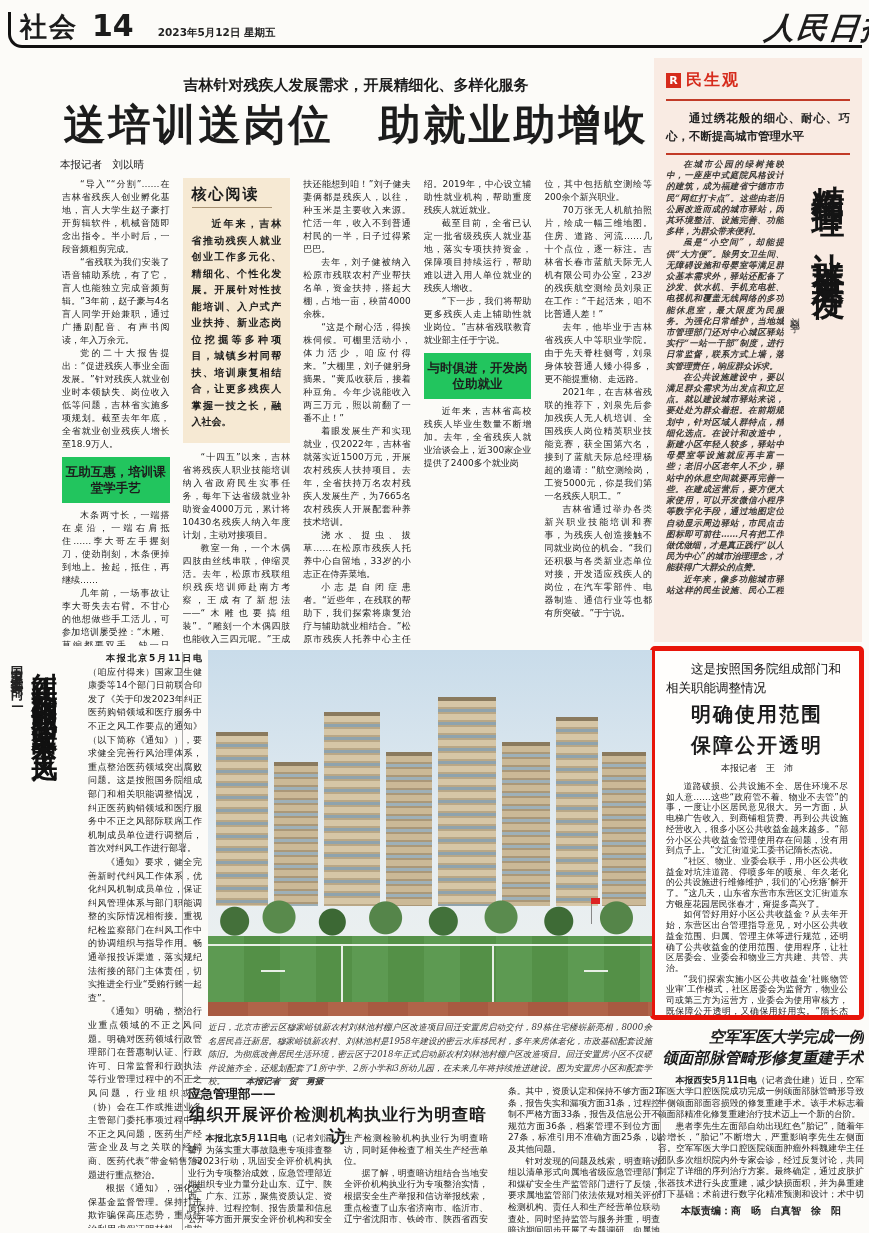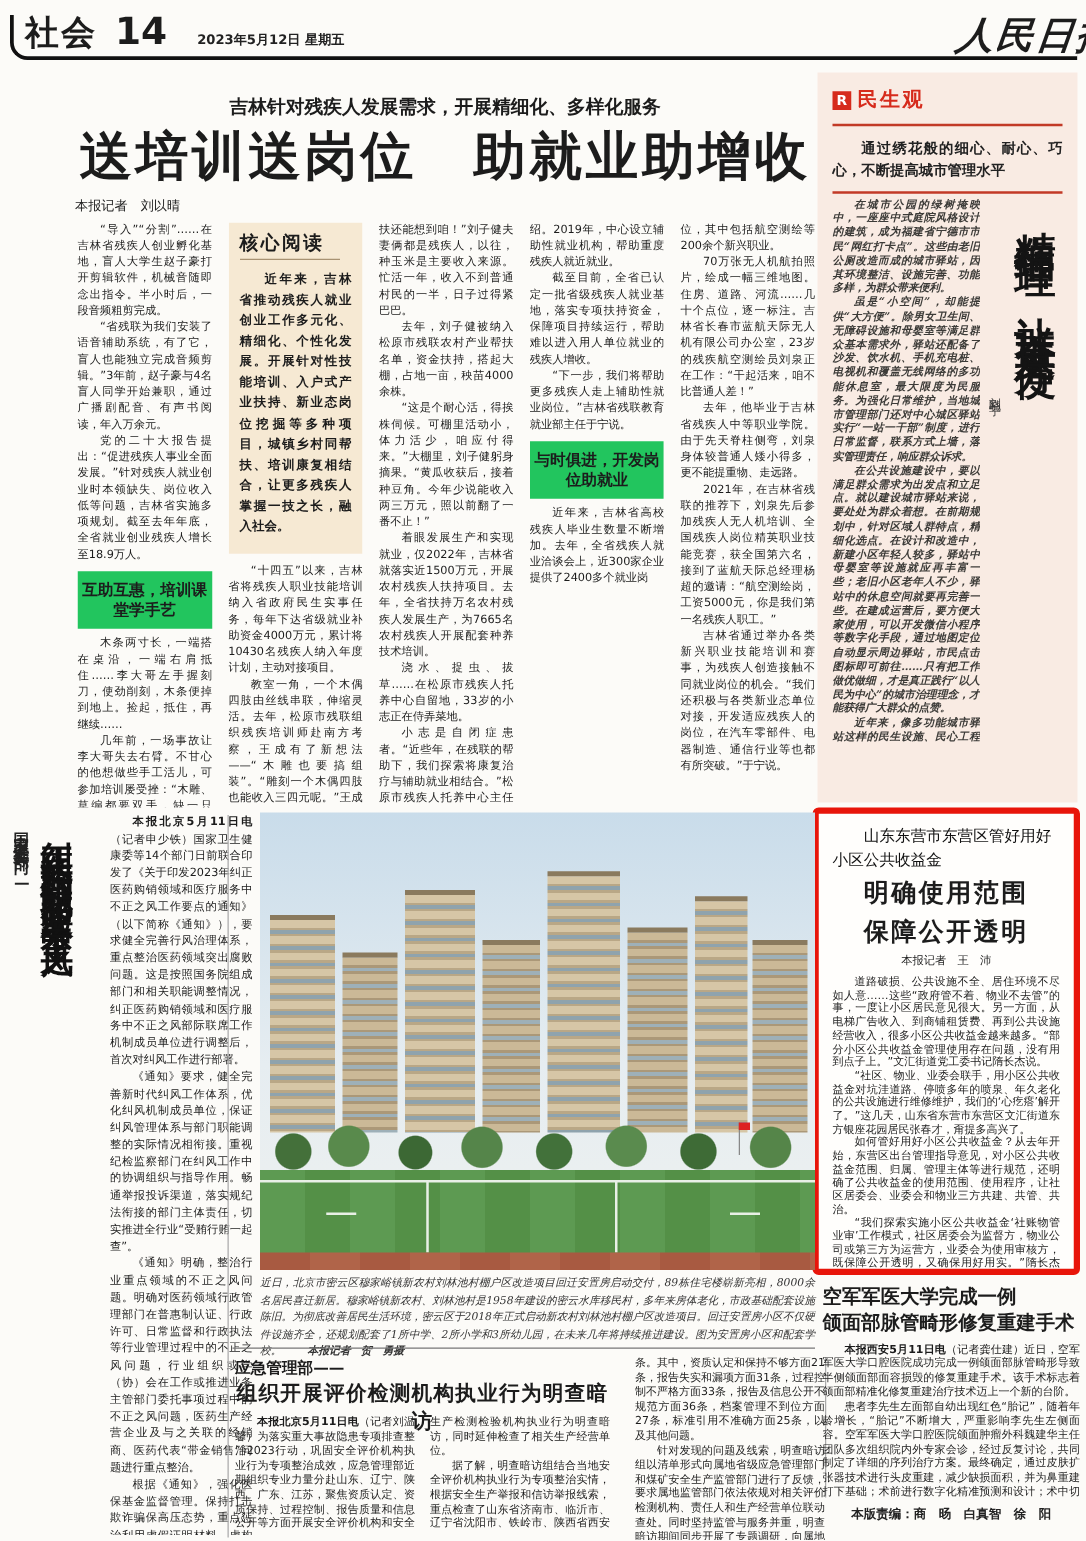"（记者申少铁）" span { text: 记者申少铁 -> 咱应付得来 }
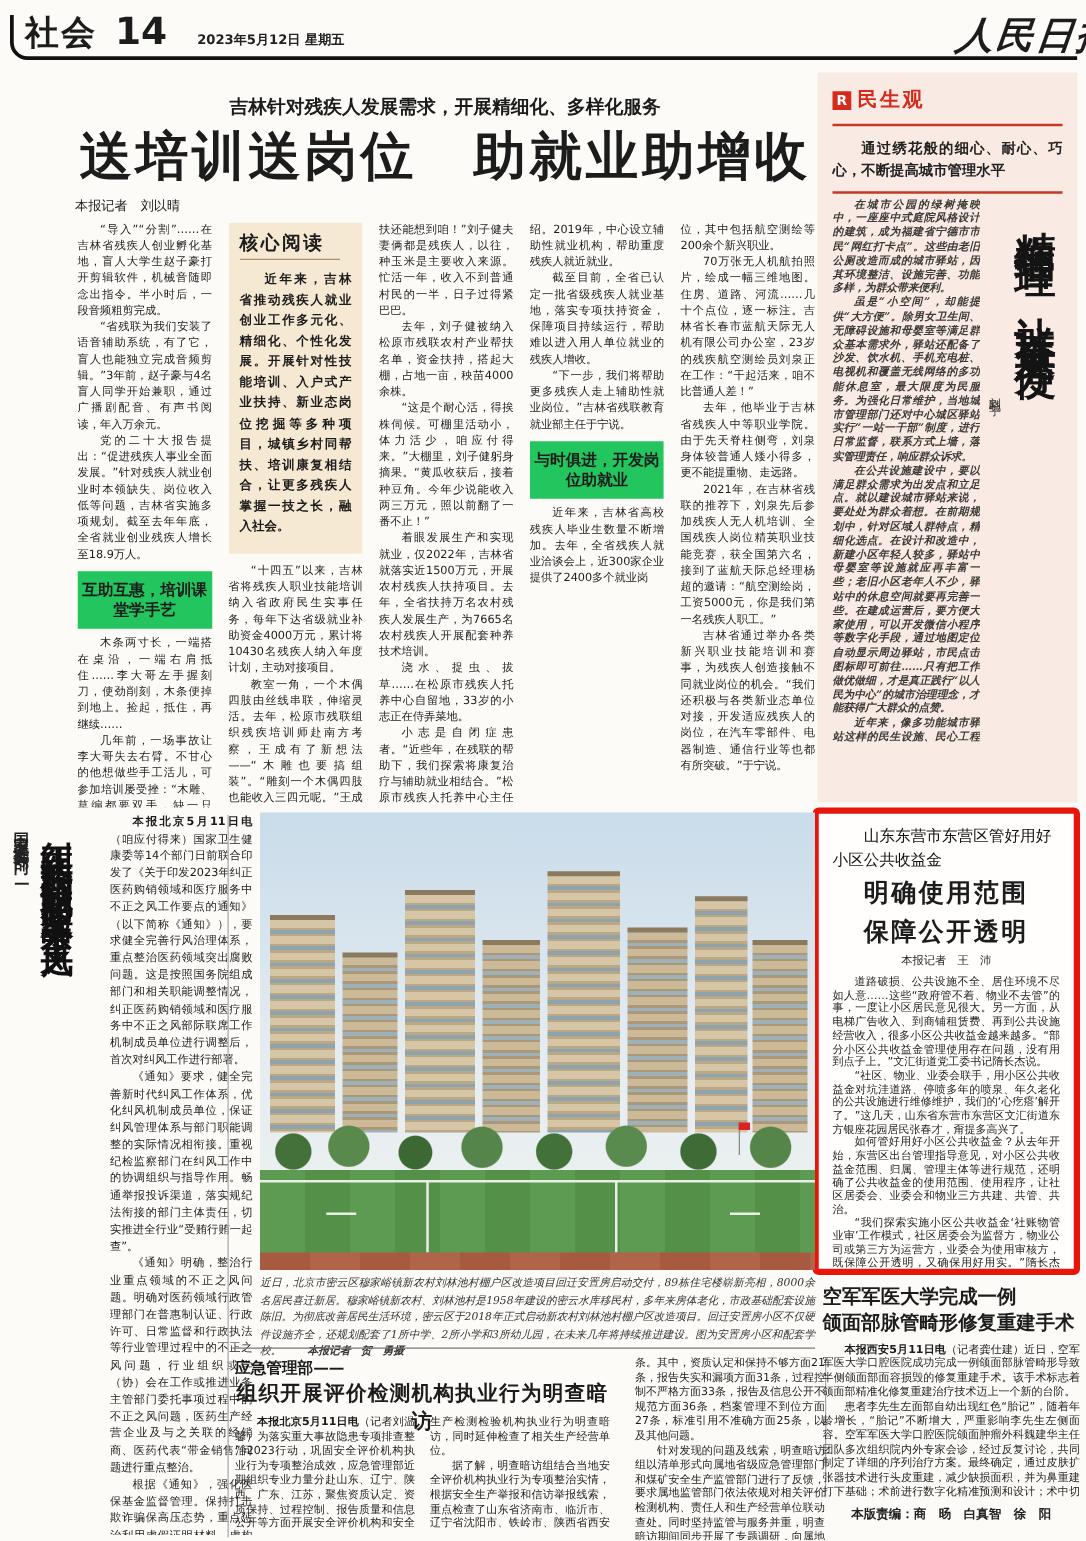"山东东营市东营区管好用好小区公共收益金" p.rb-kicker { text: 山东东营市东营区管好用好小区公共收益金 -> 这是按照国务院组成部门和相关职能调整情况 }
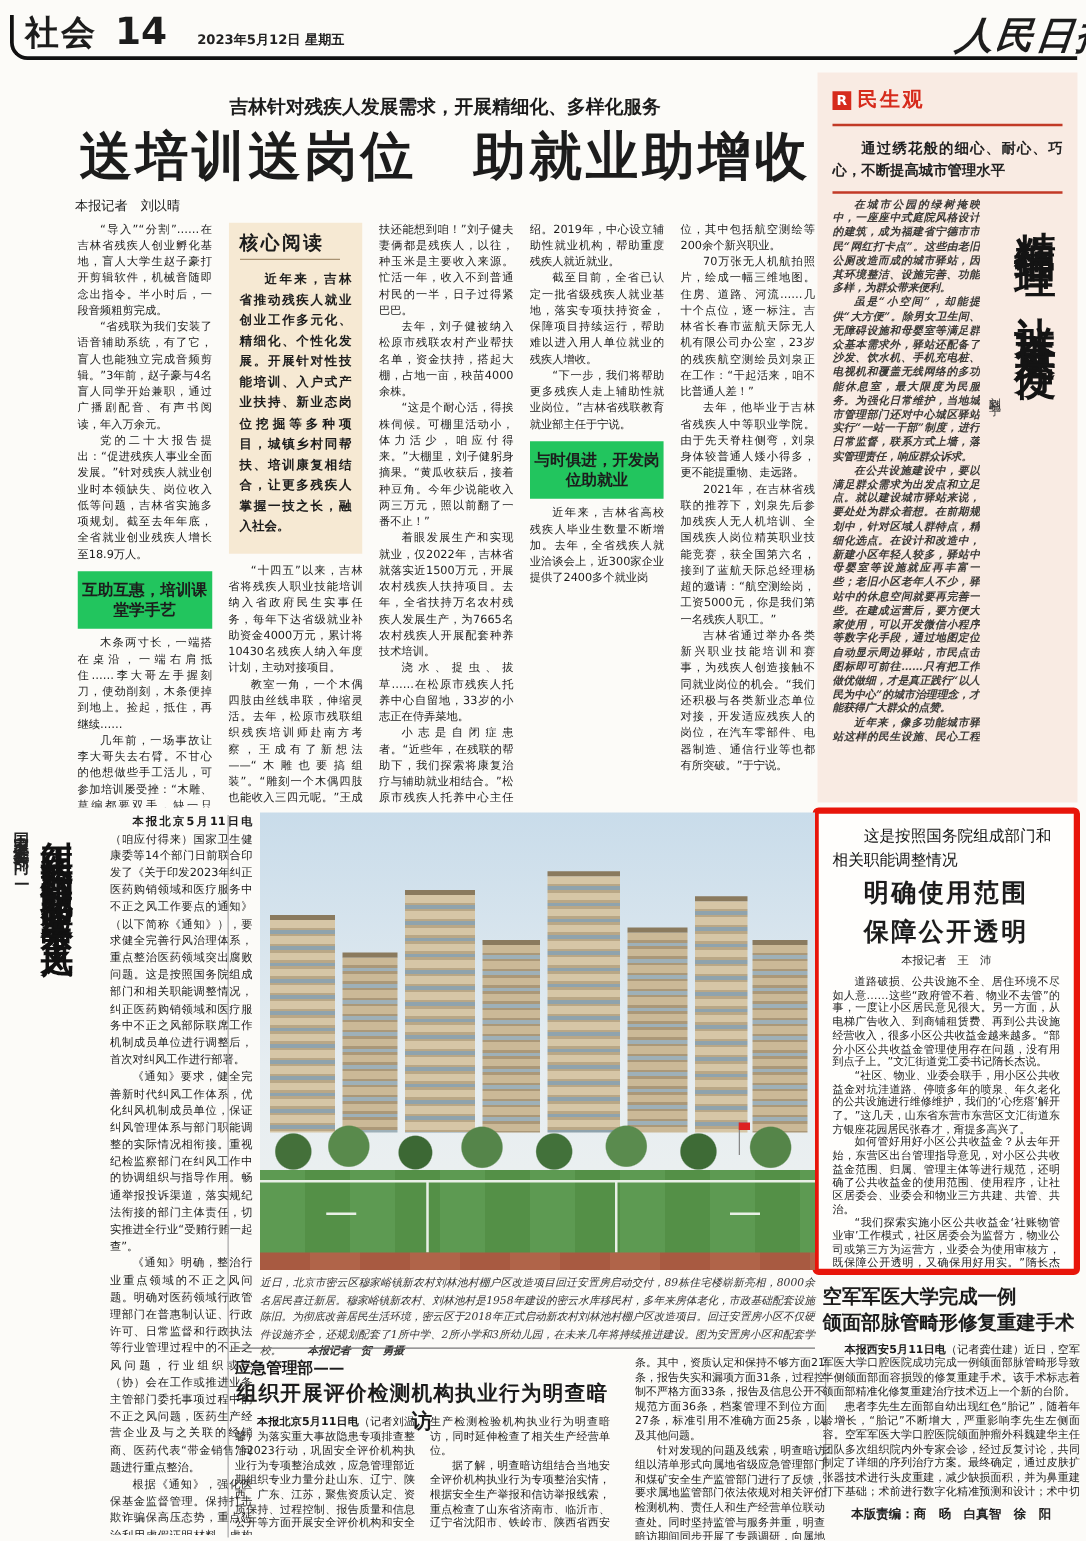"空军军医大学完成一例" .af-head { font-style: none -> italic; text-align: left -> right }
